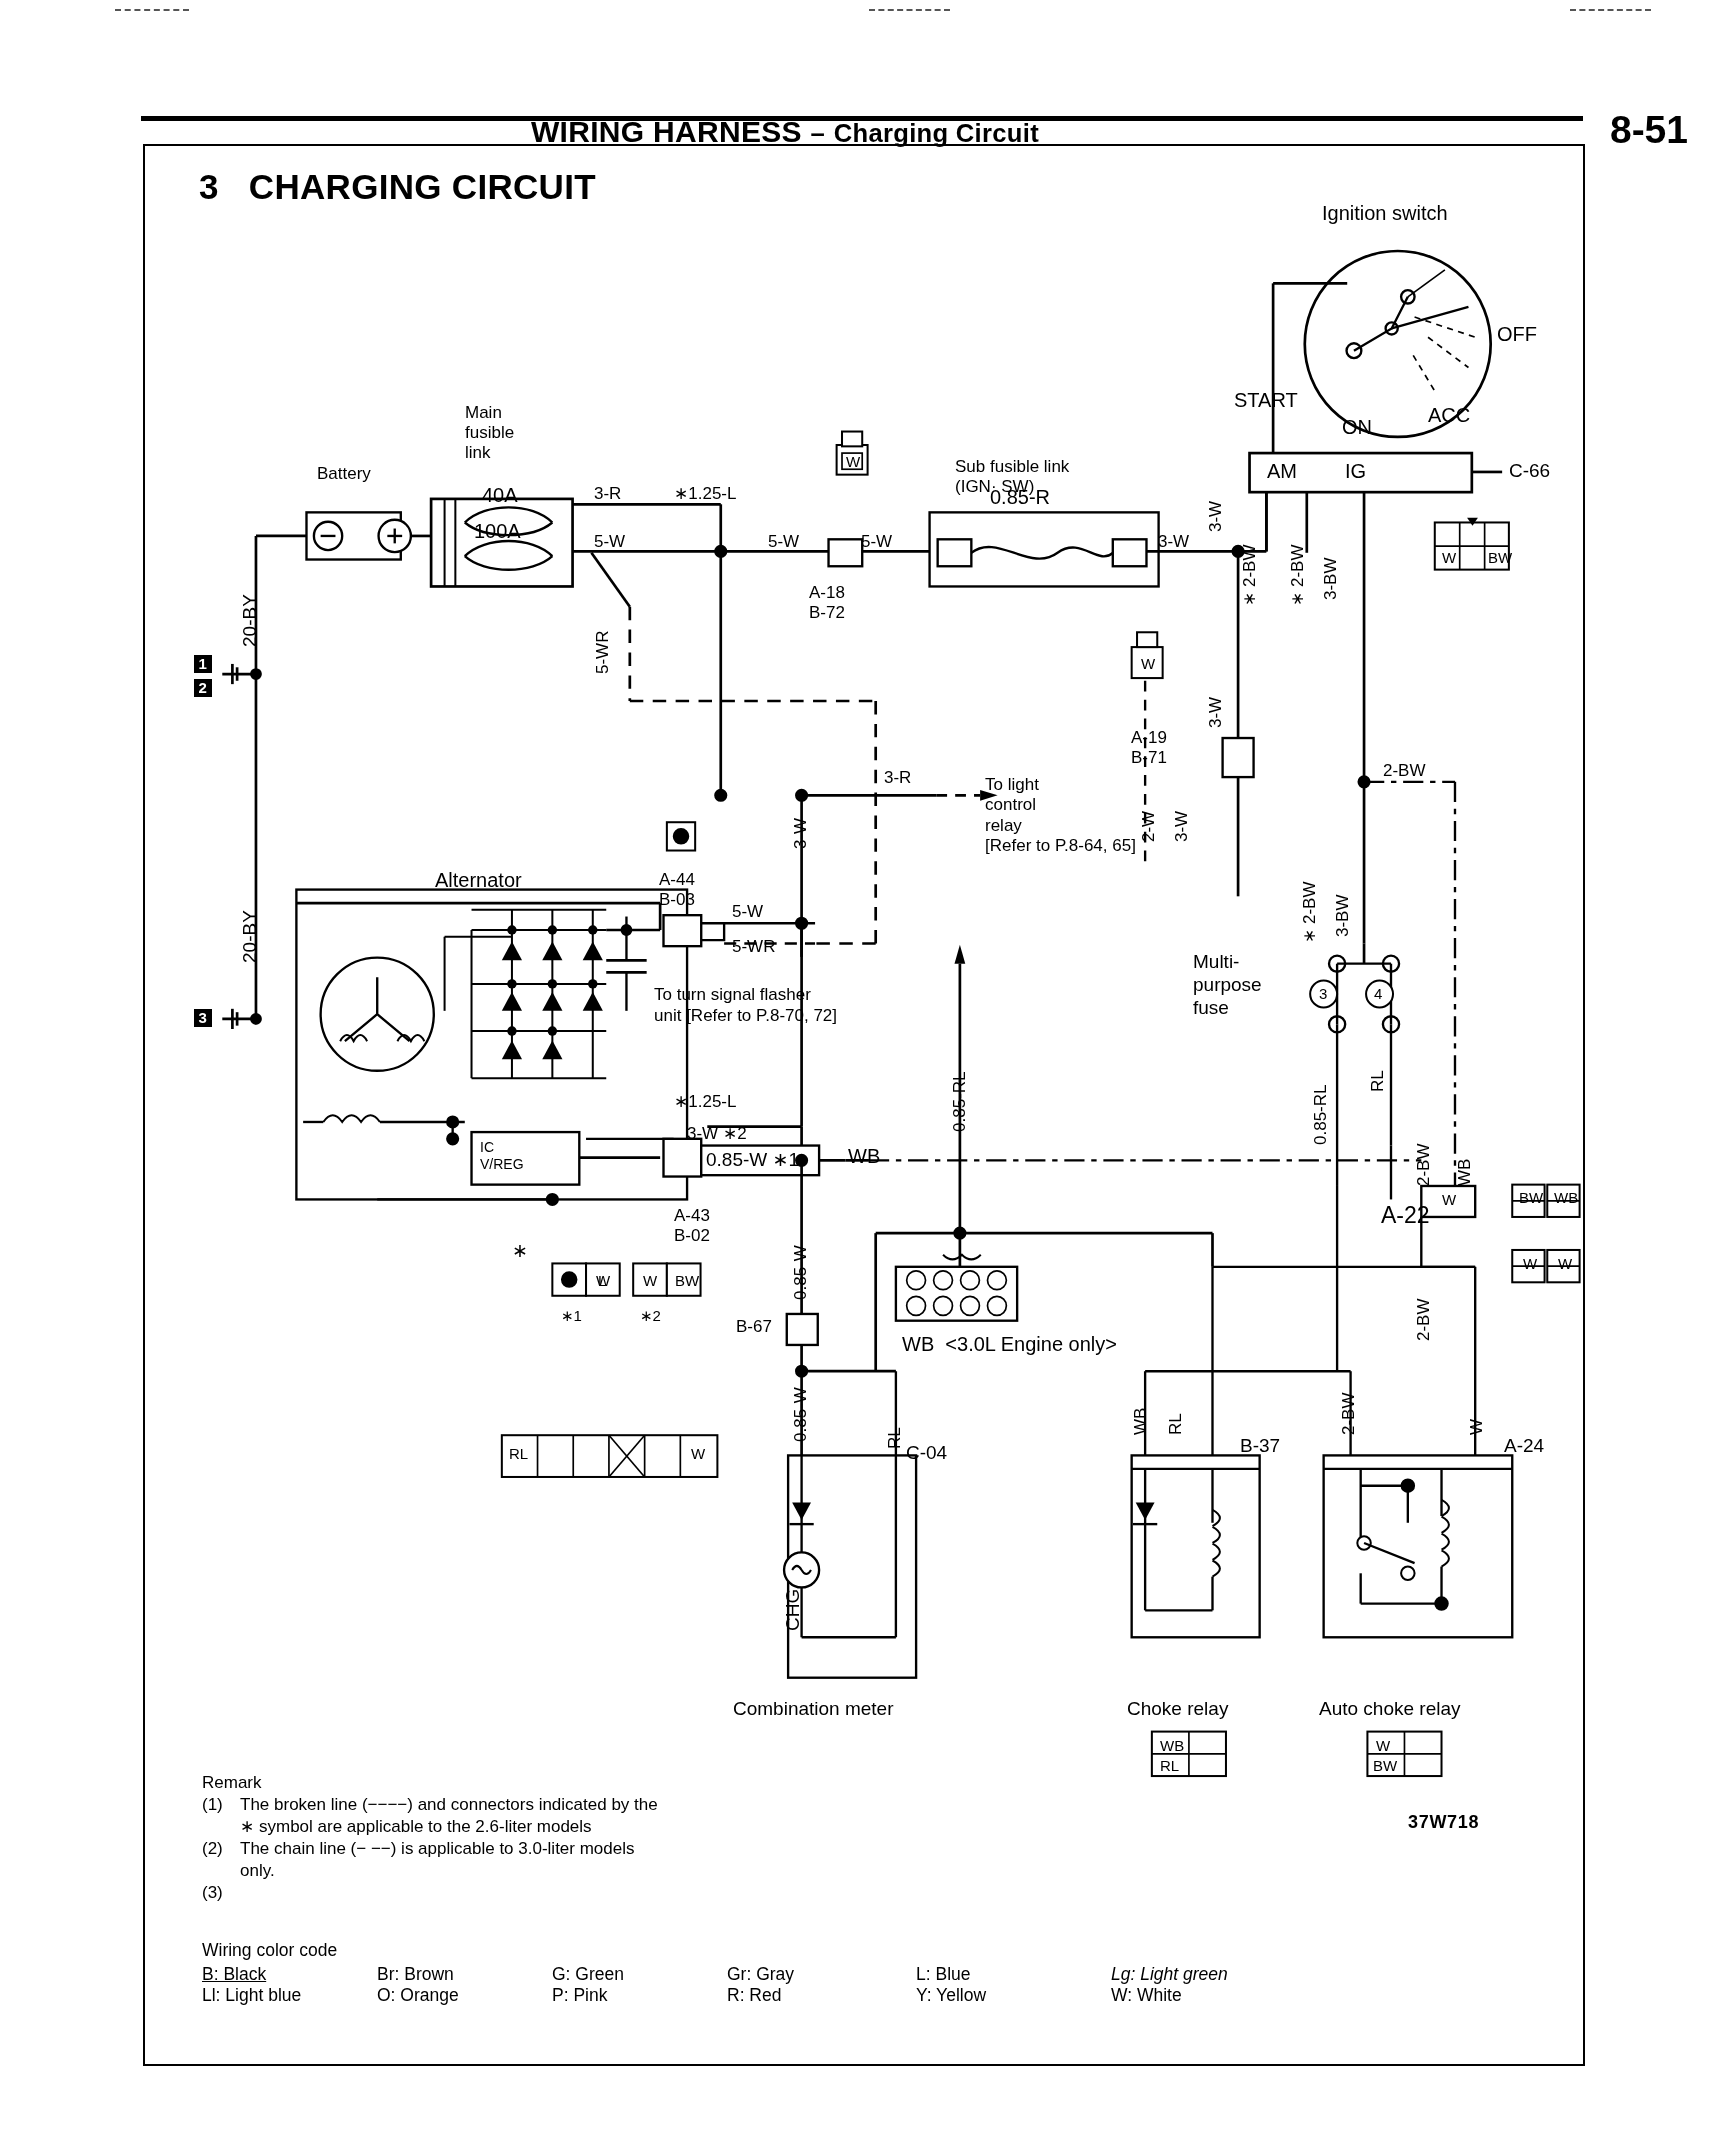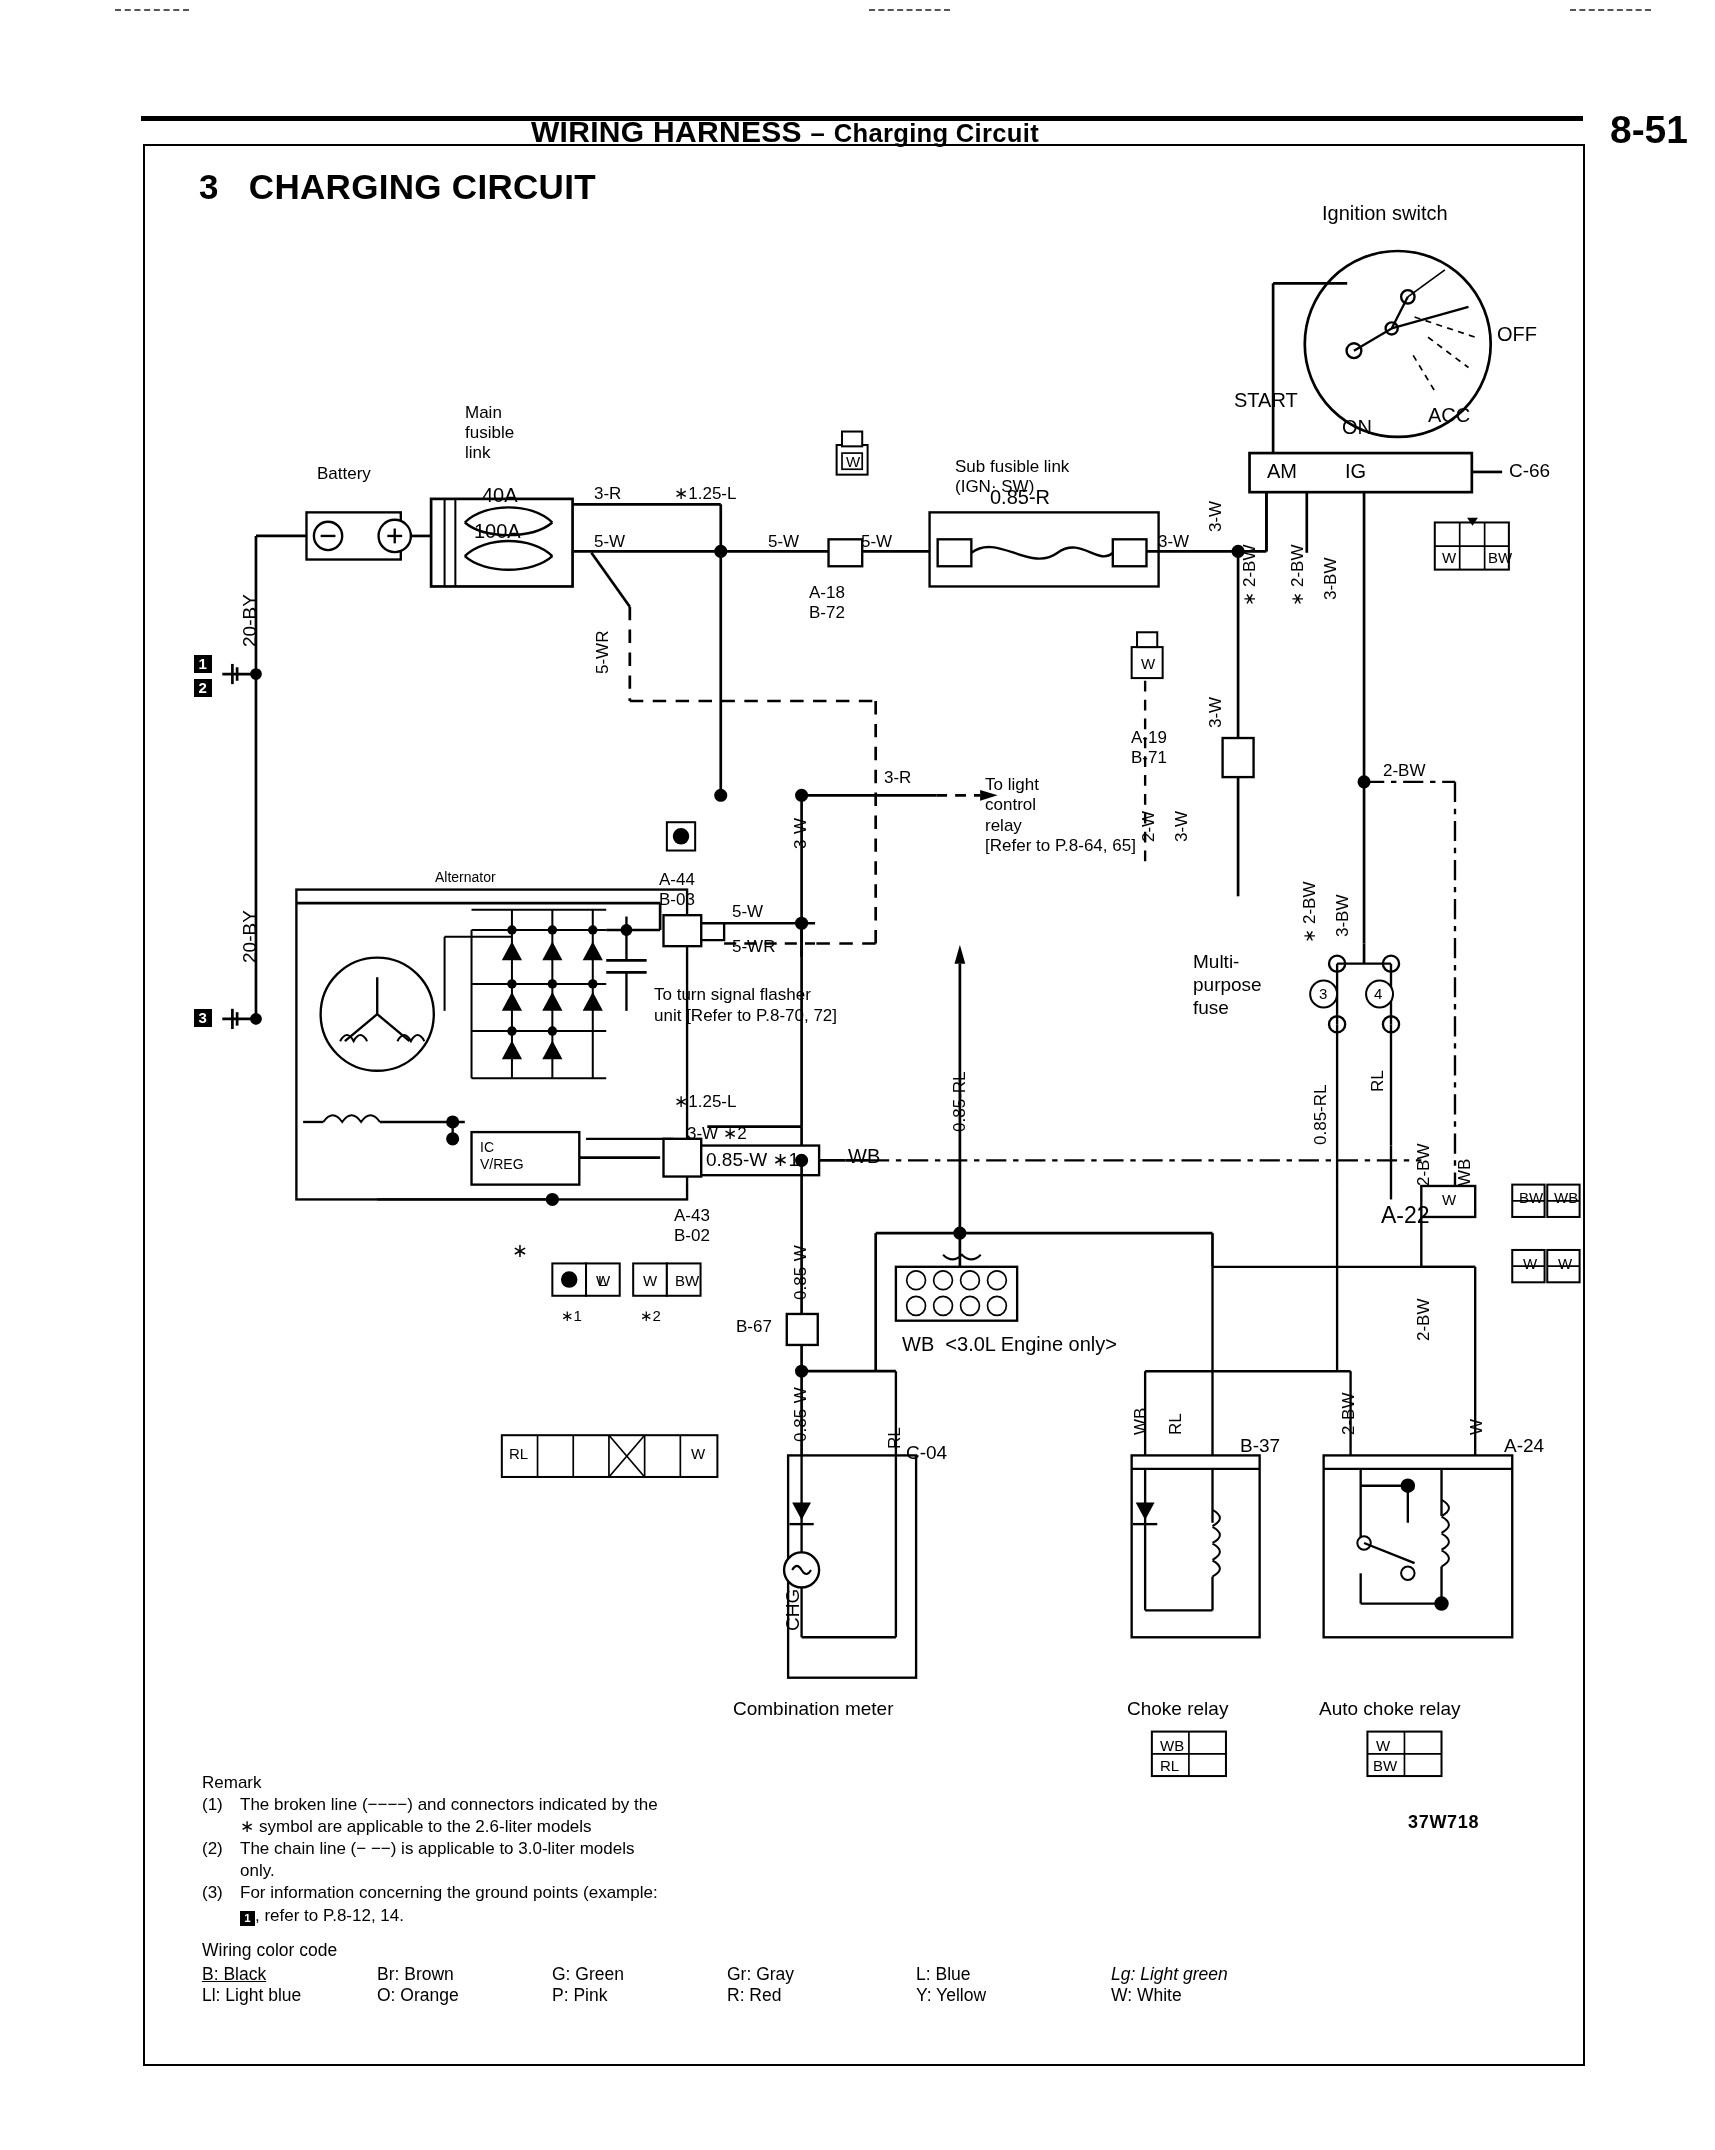"Alternator" div.lbl { font-size: 14px -> 20px }
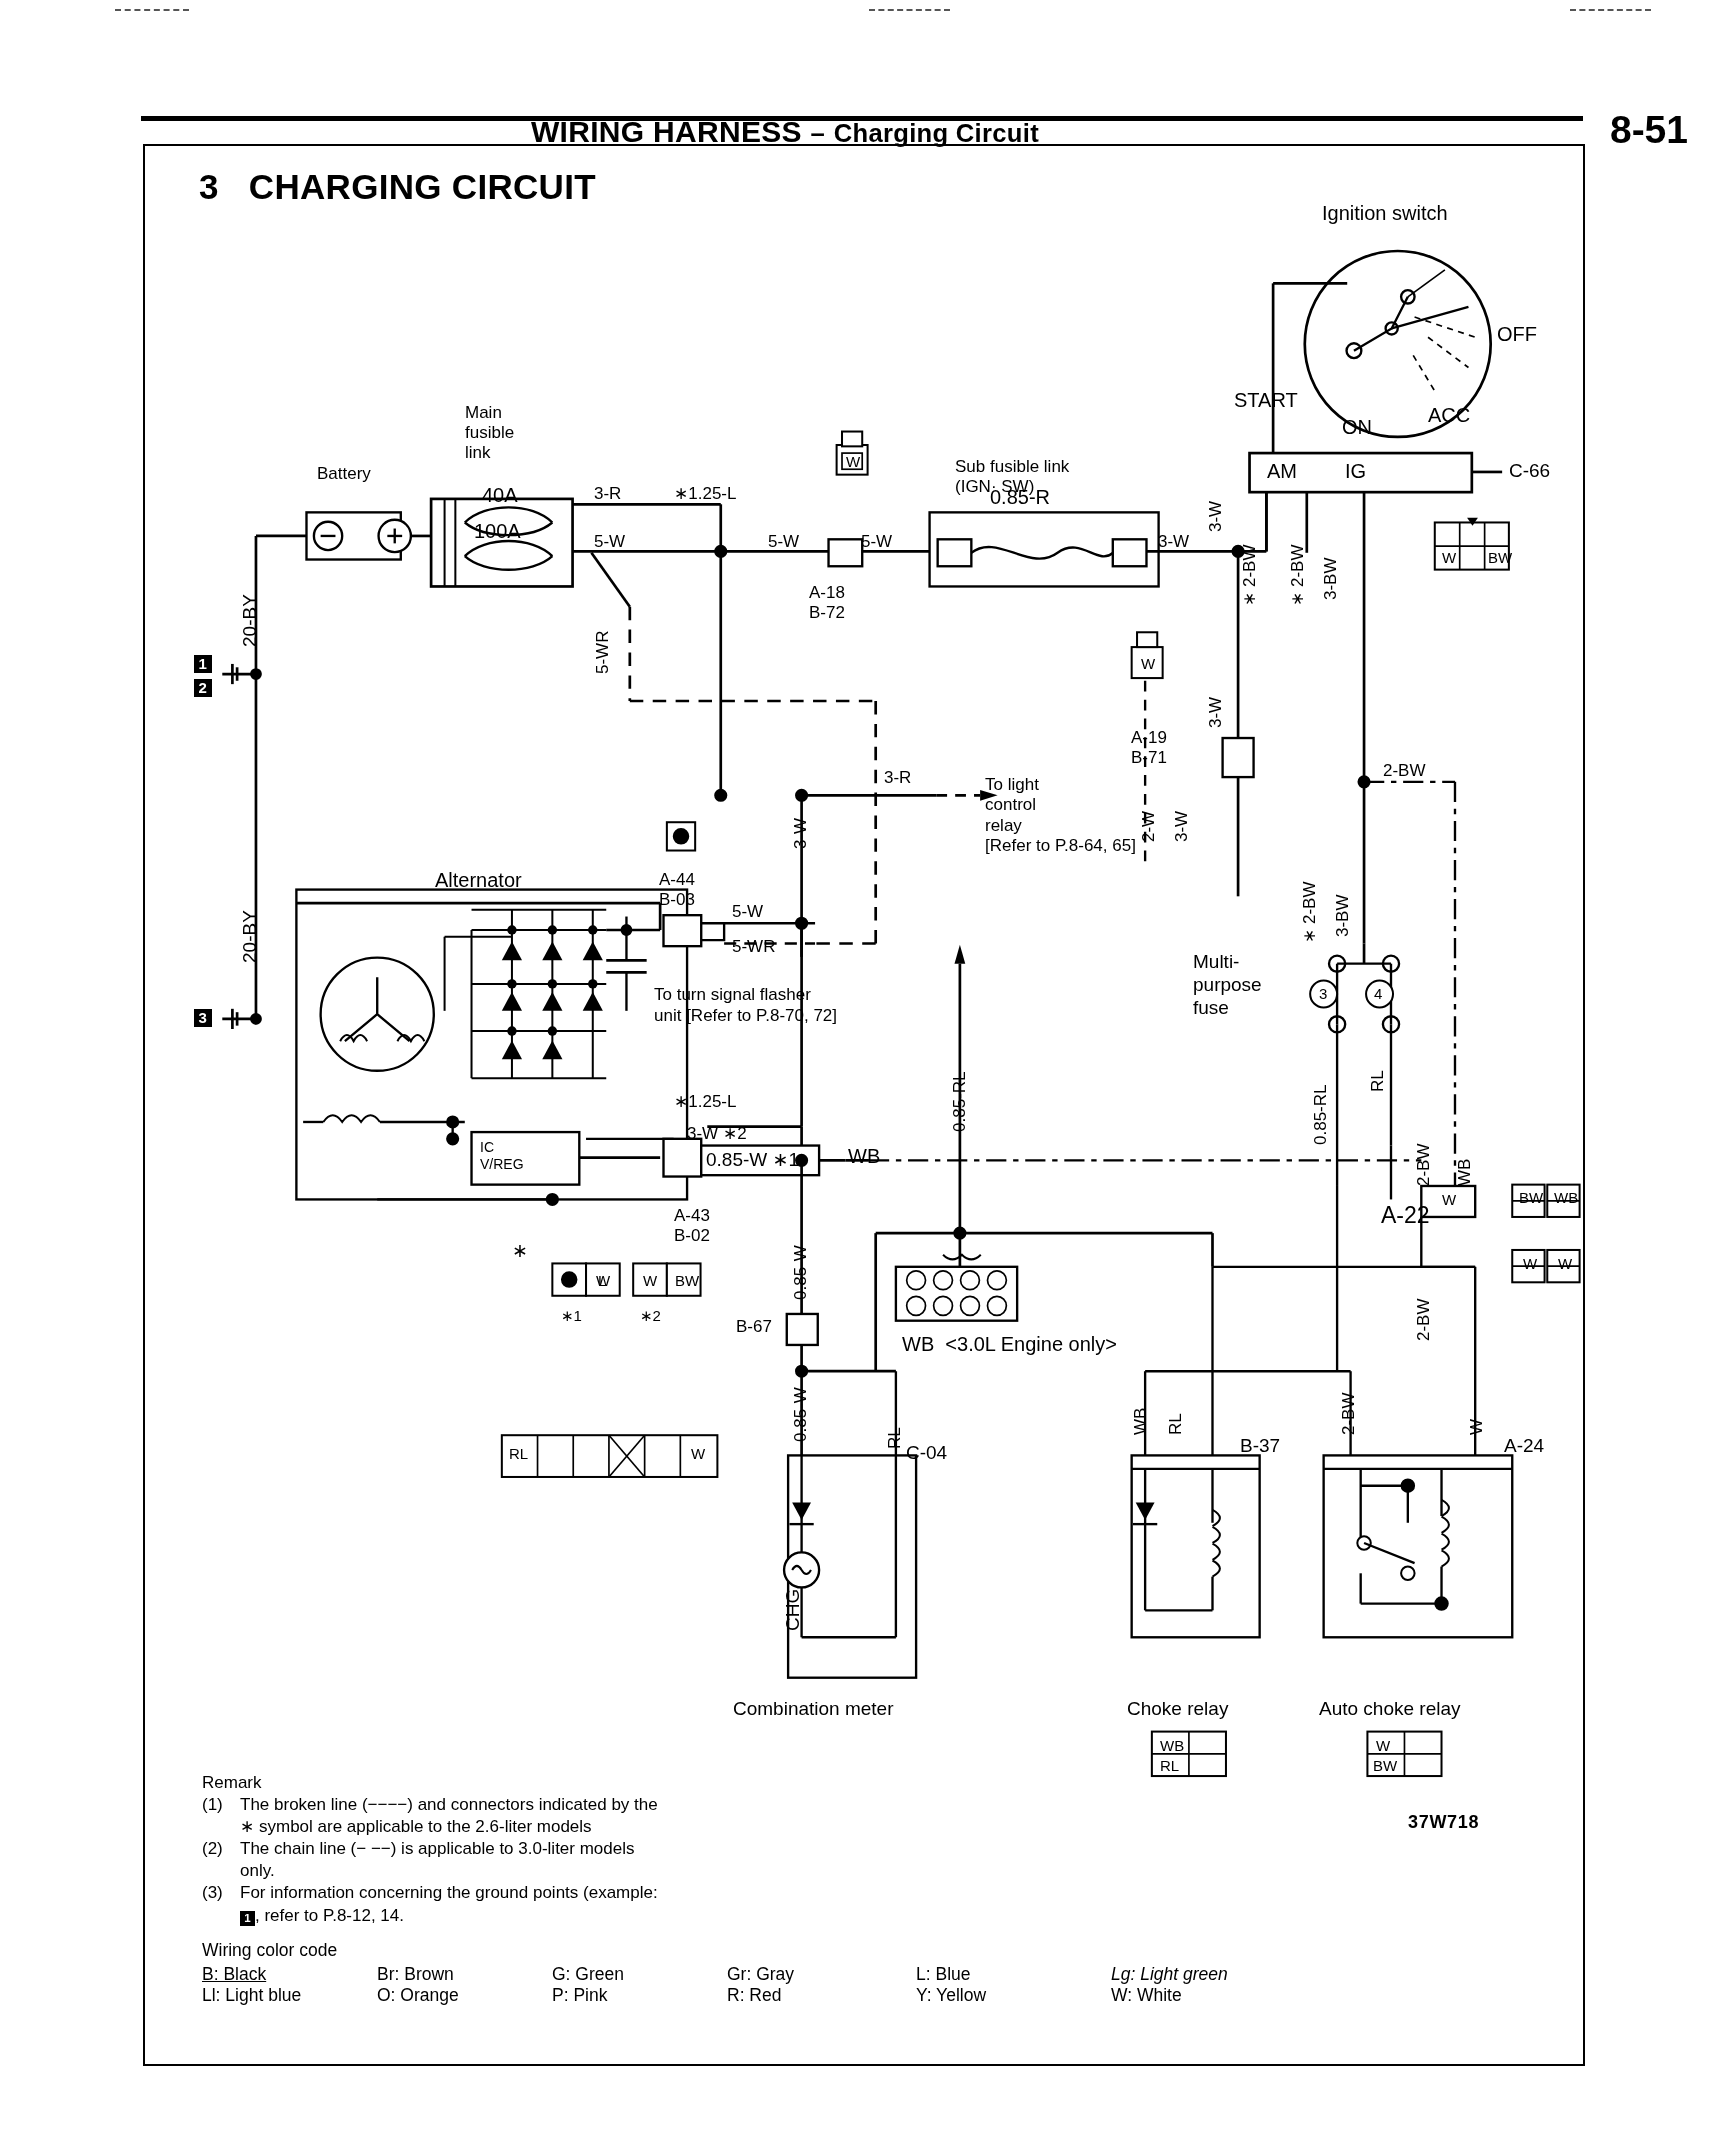"For information concerning the ground" span { html: <span>For information concerning the ground points (example:<br><span>1</span>, refer to P.8-12, 14.</span> -> none }
